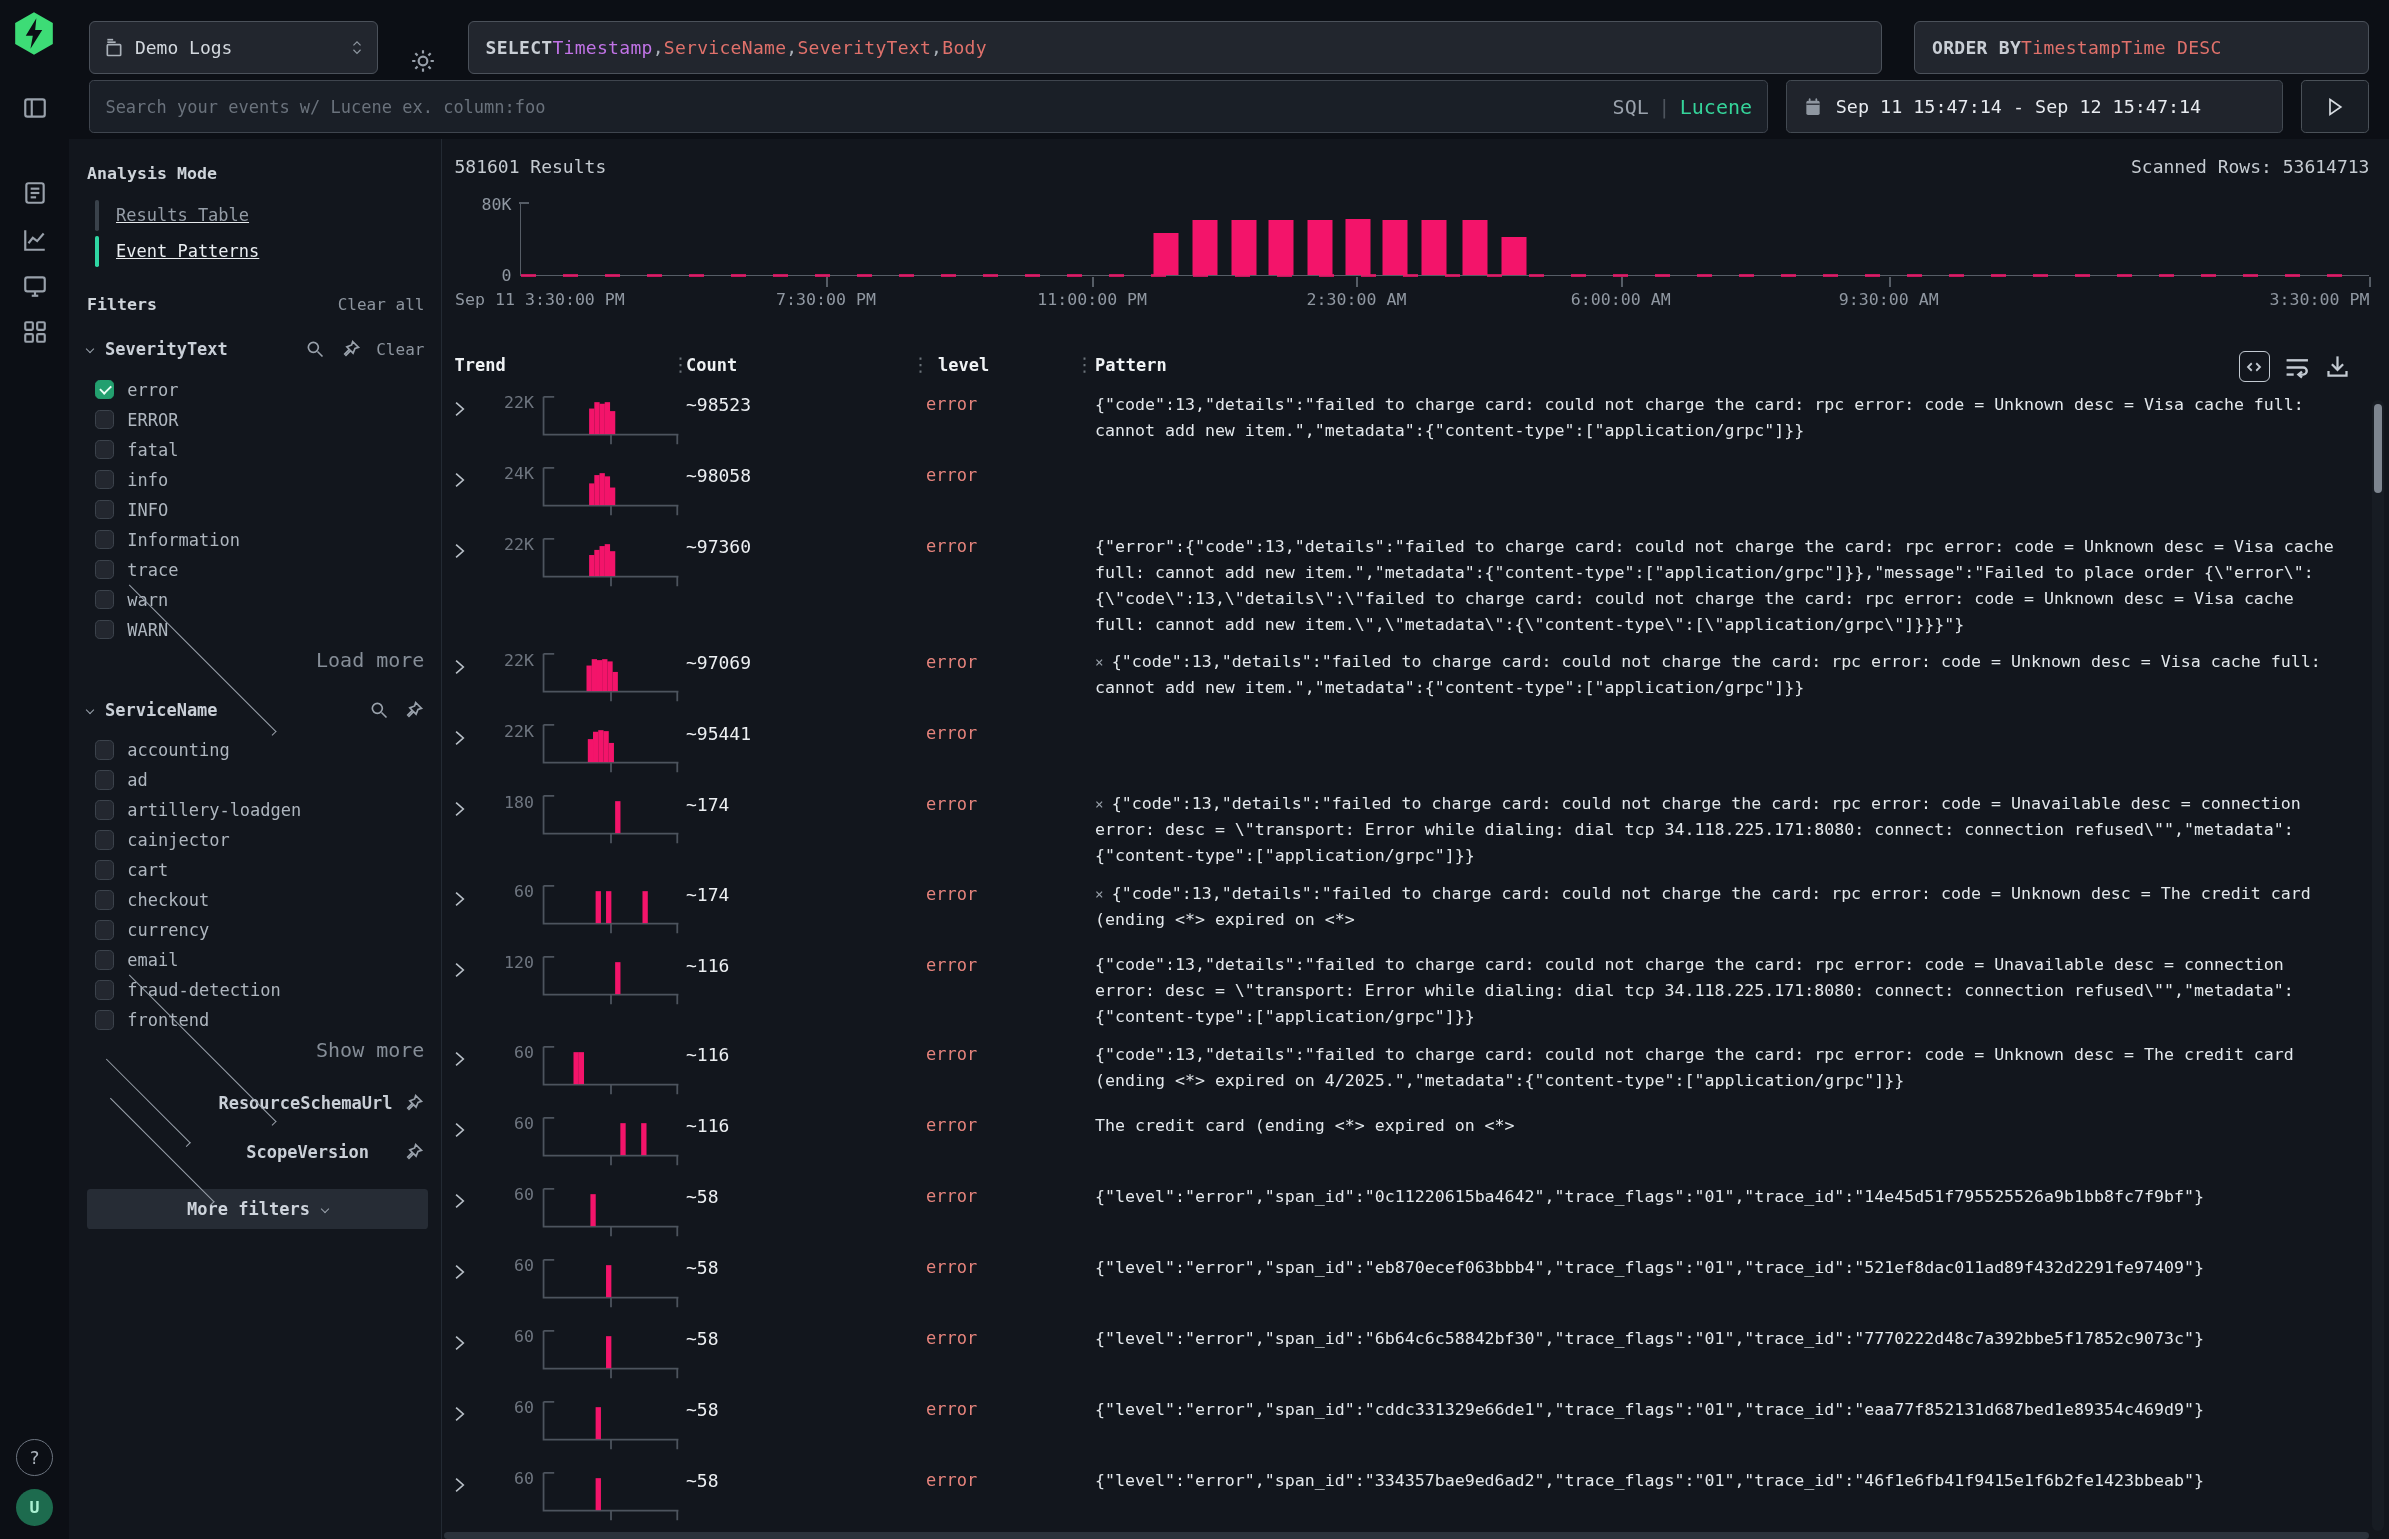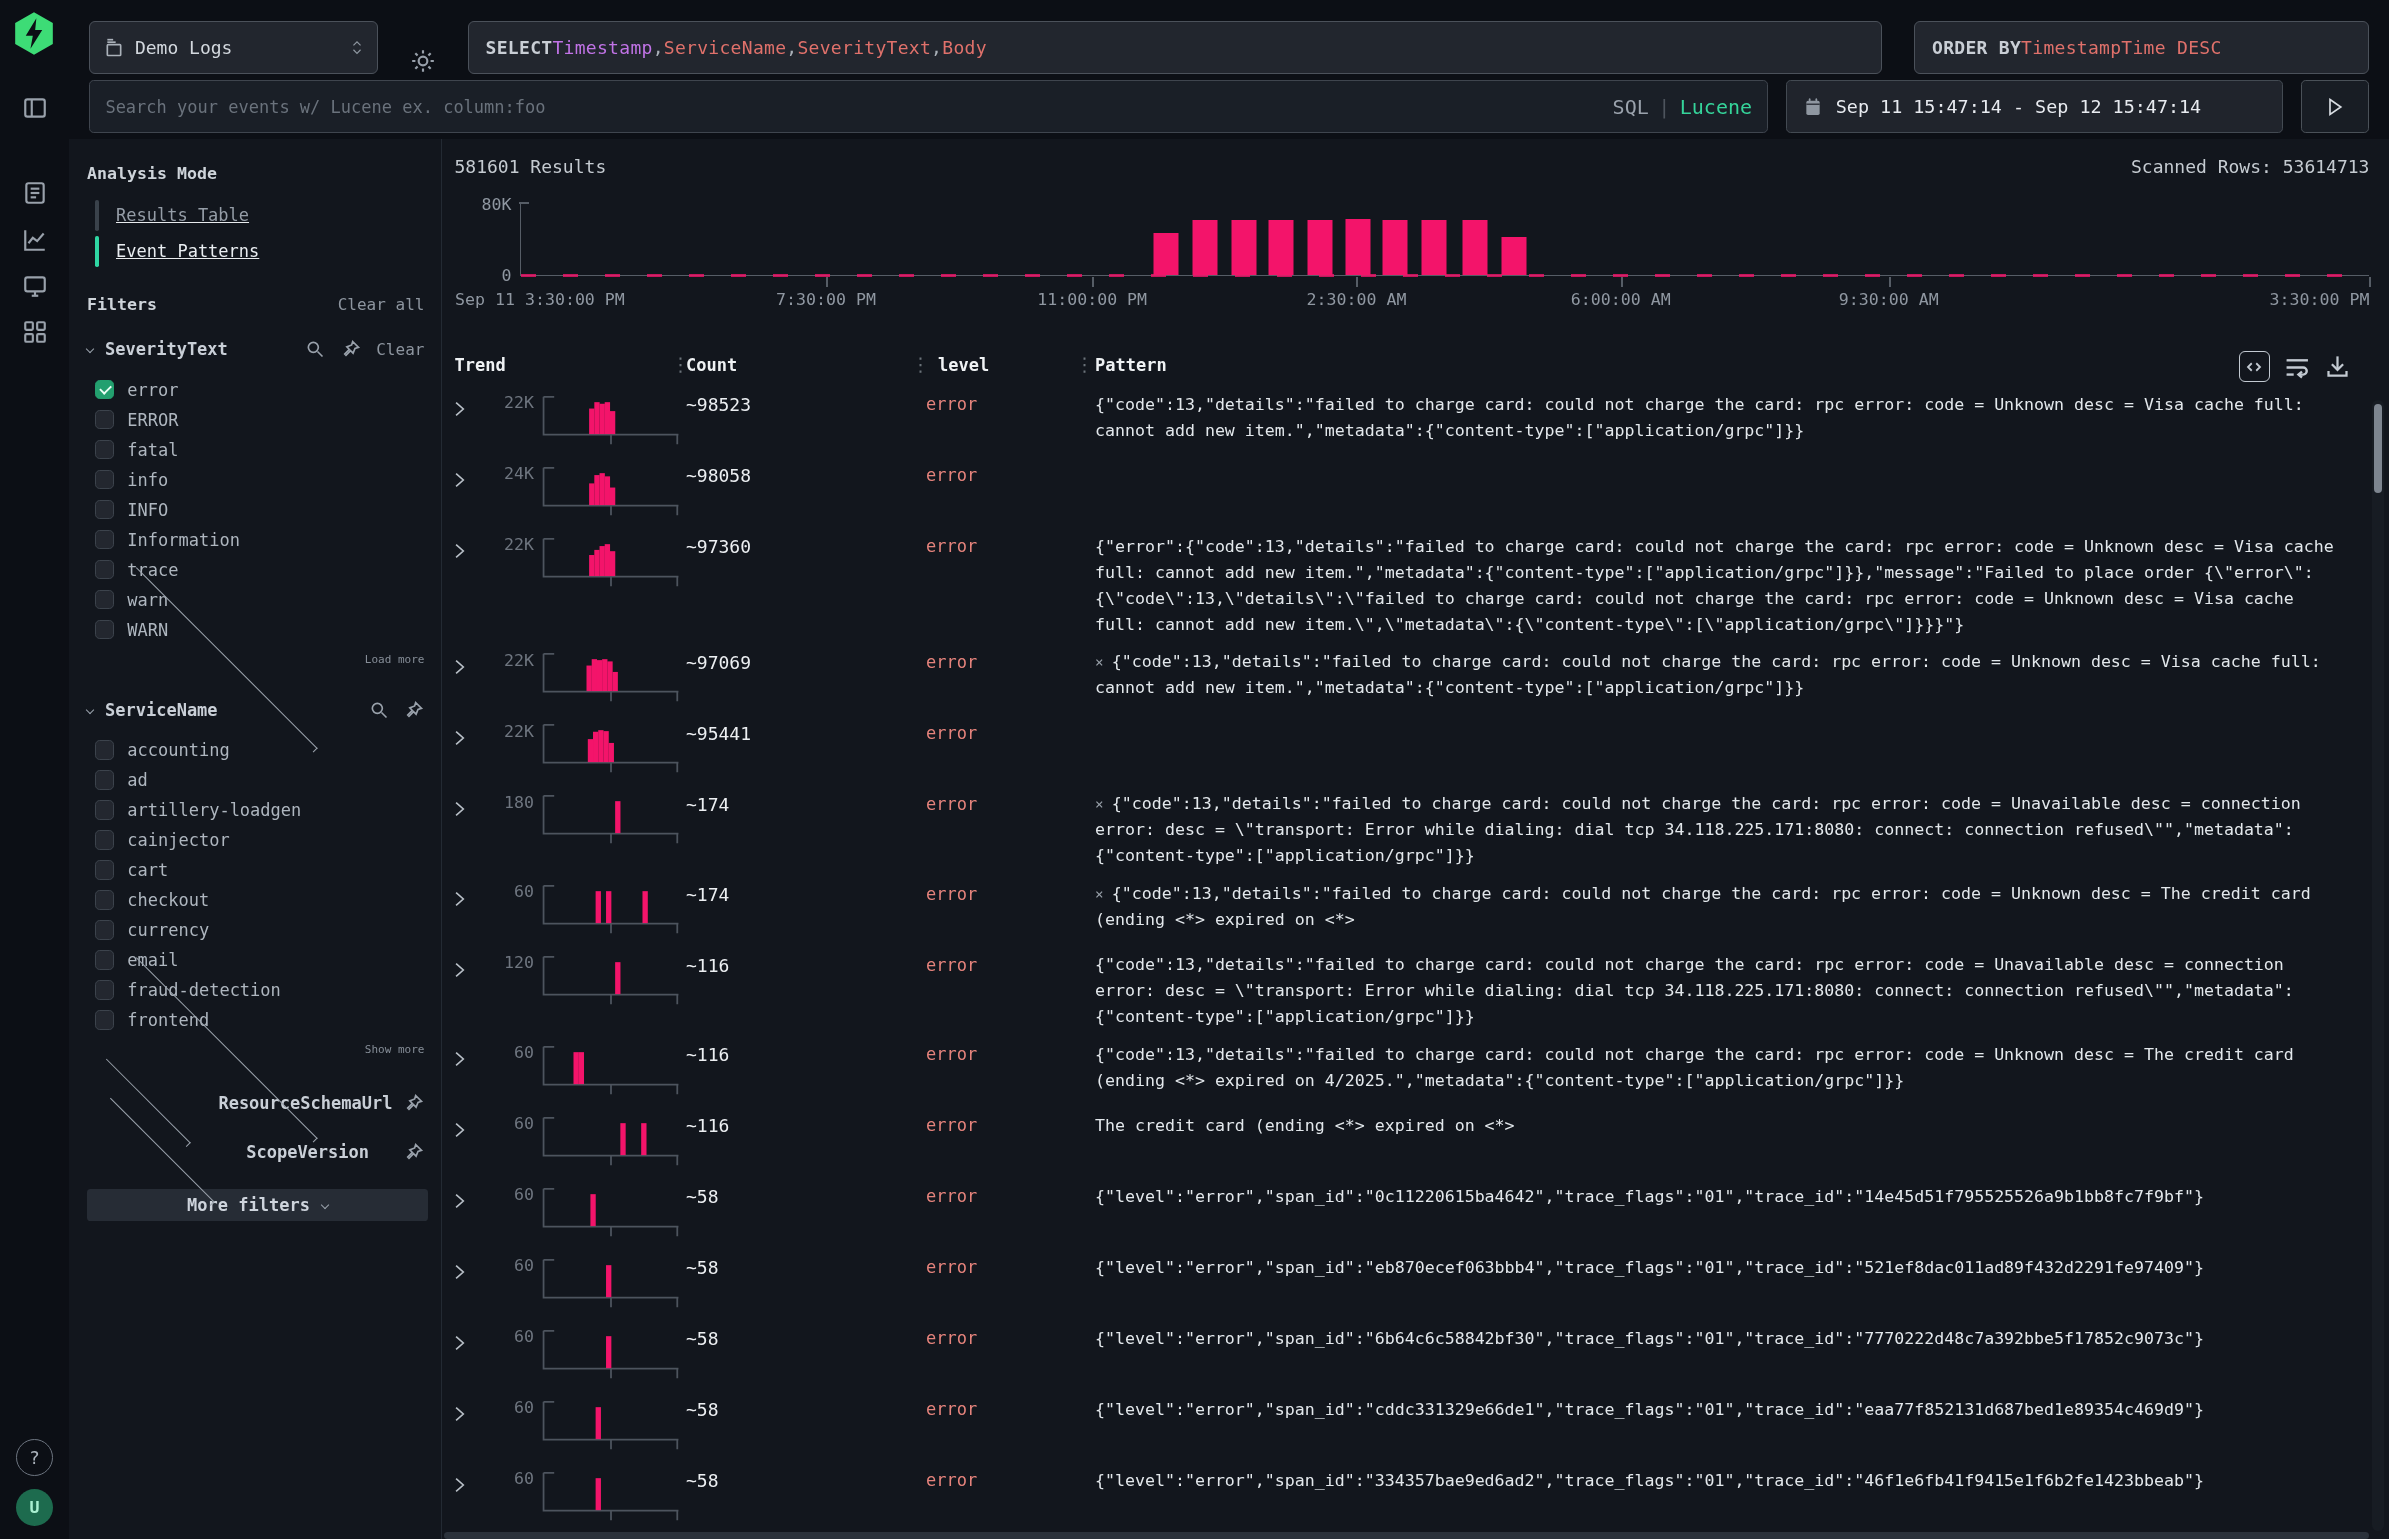"Load more" .more-link { font-size: 11px -> 20px }
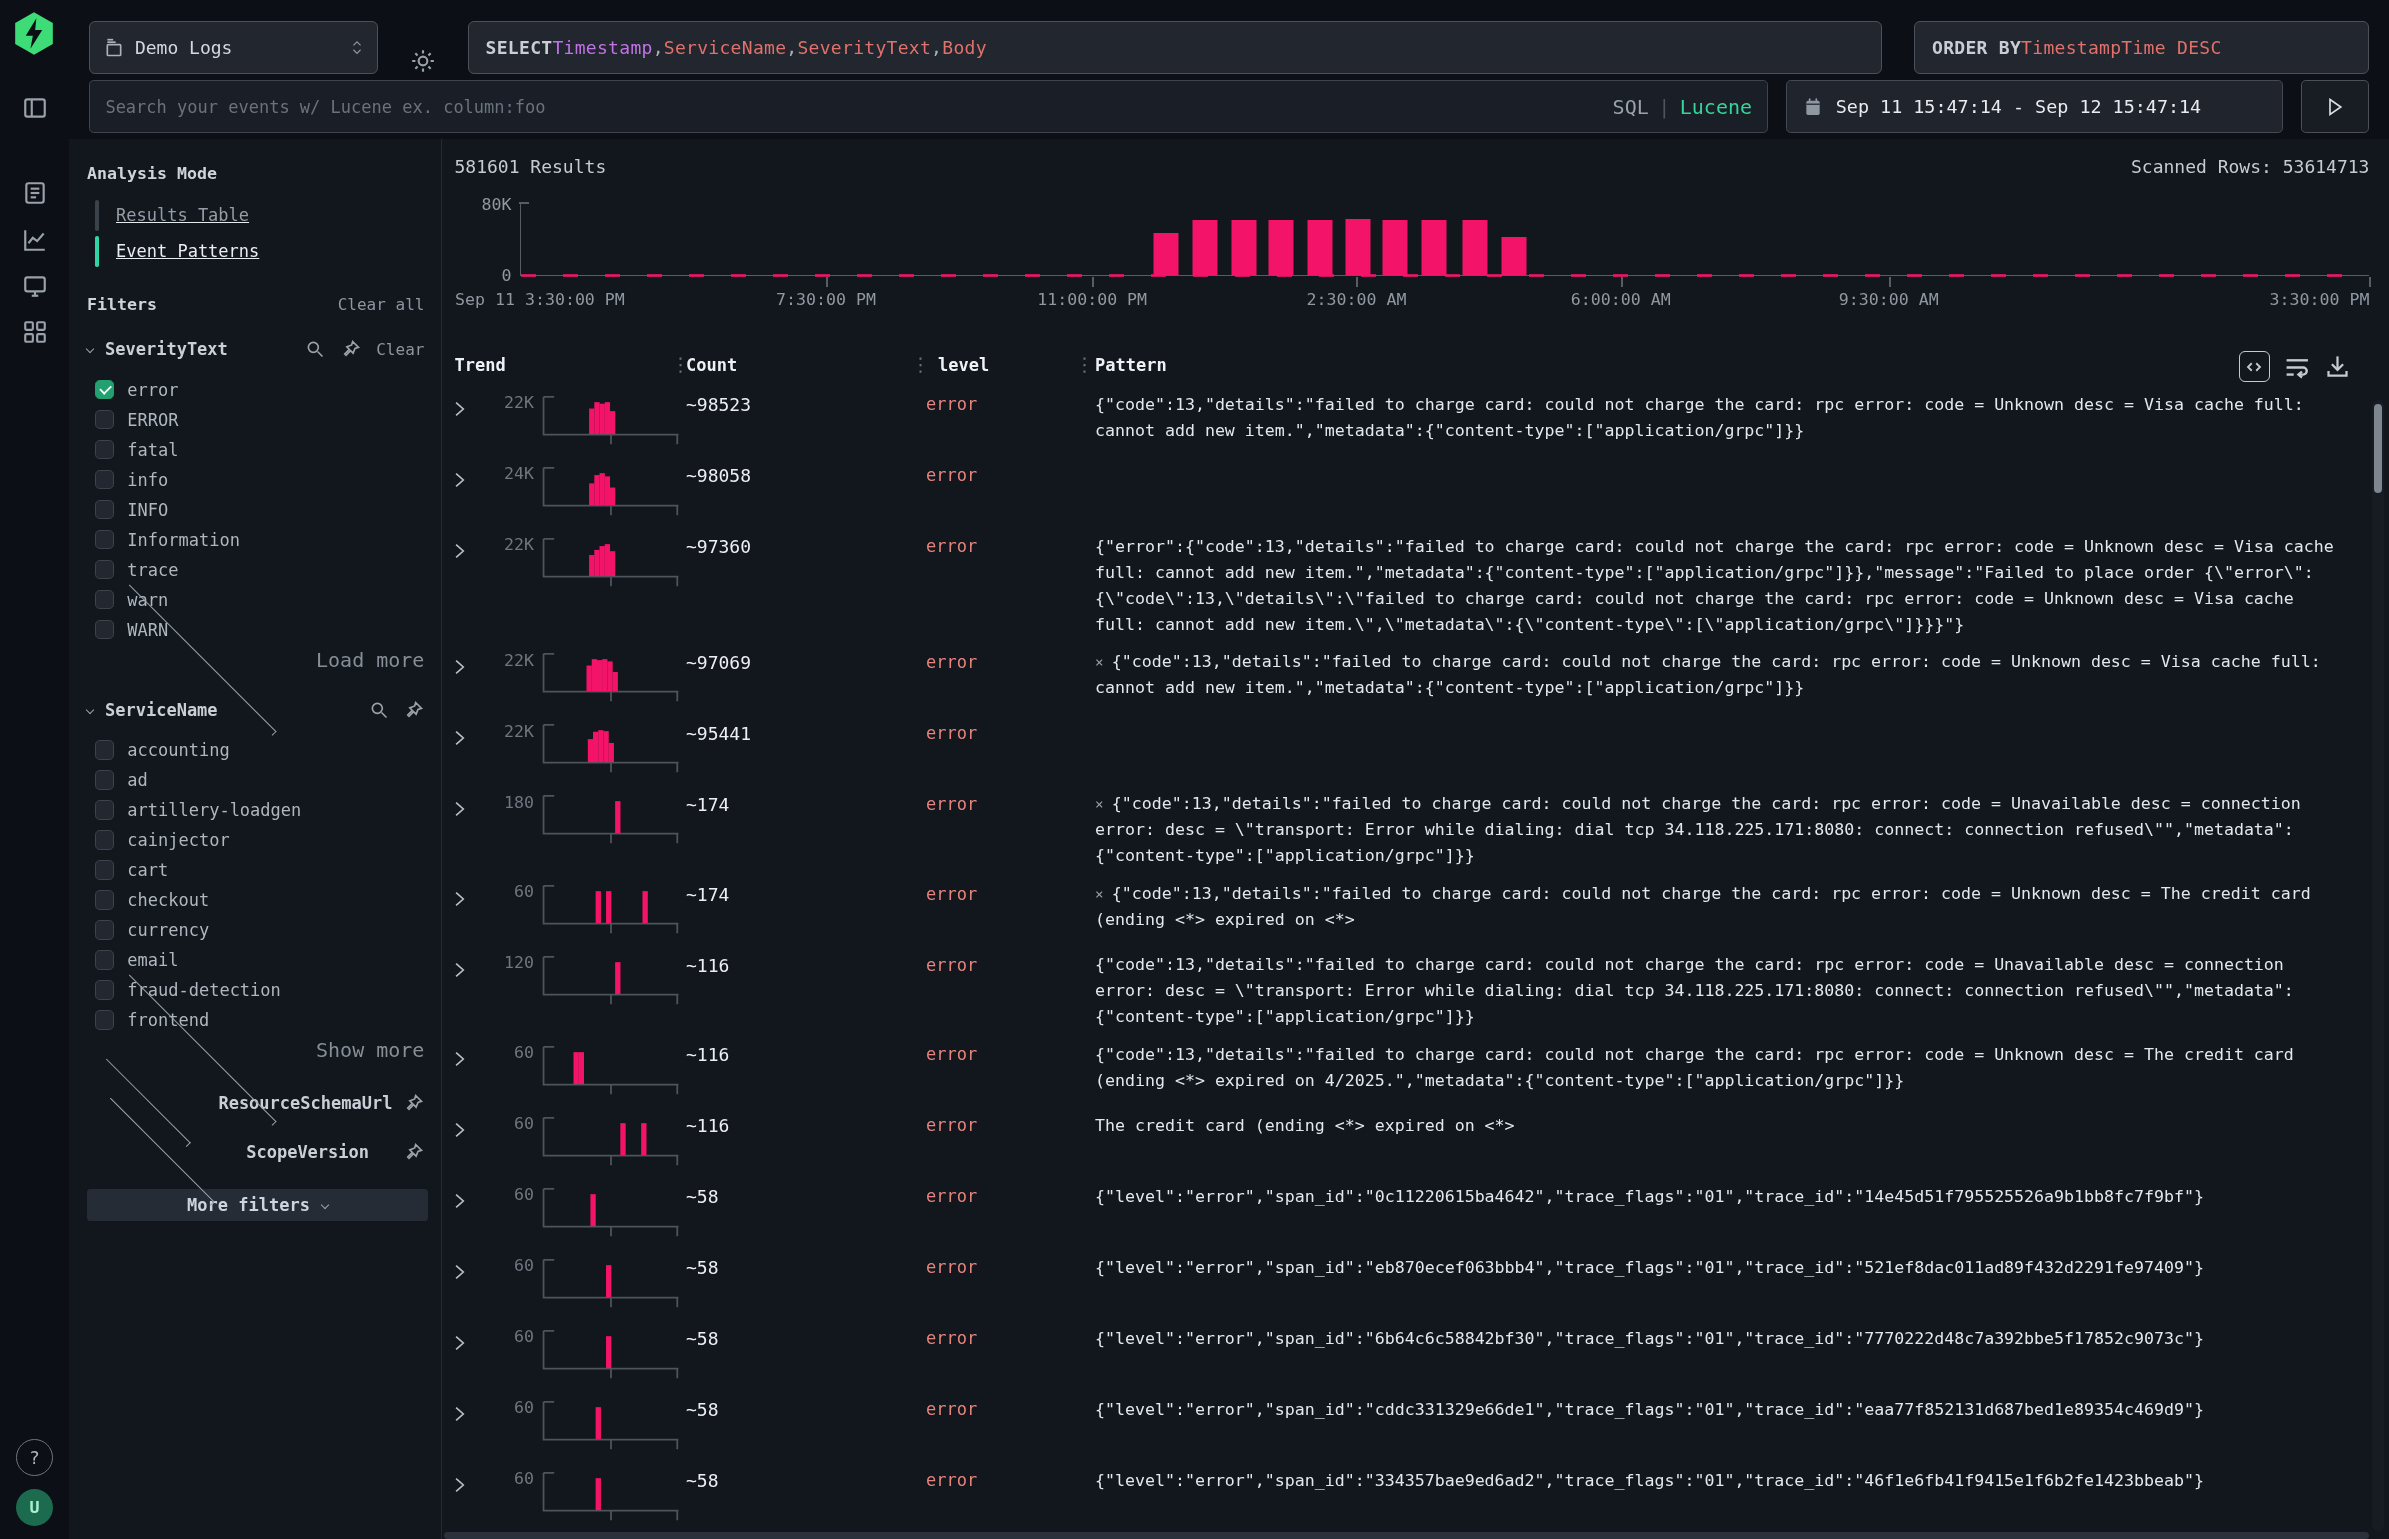"More filters" .more-filters { height: 32px -> 40px }
